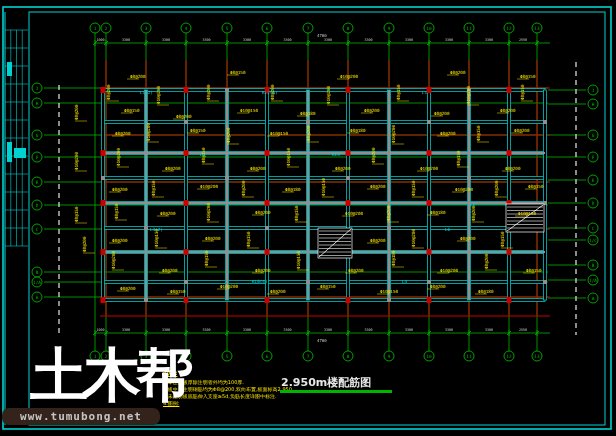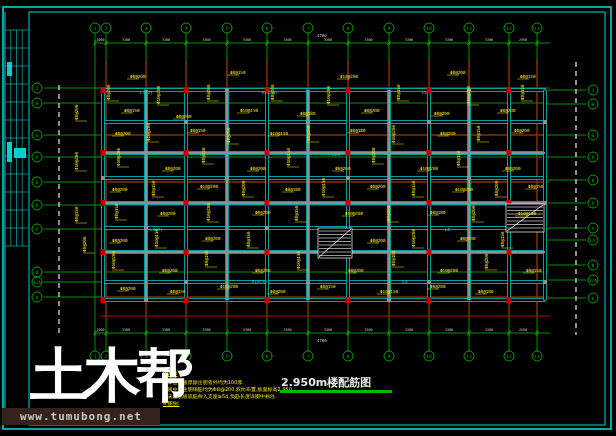"www.tumubong.net" .wm-band { border-radius: none -> 7px }
